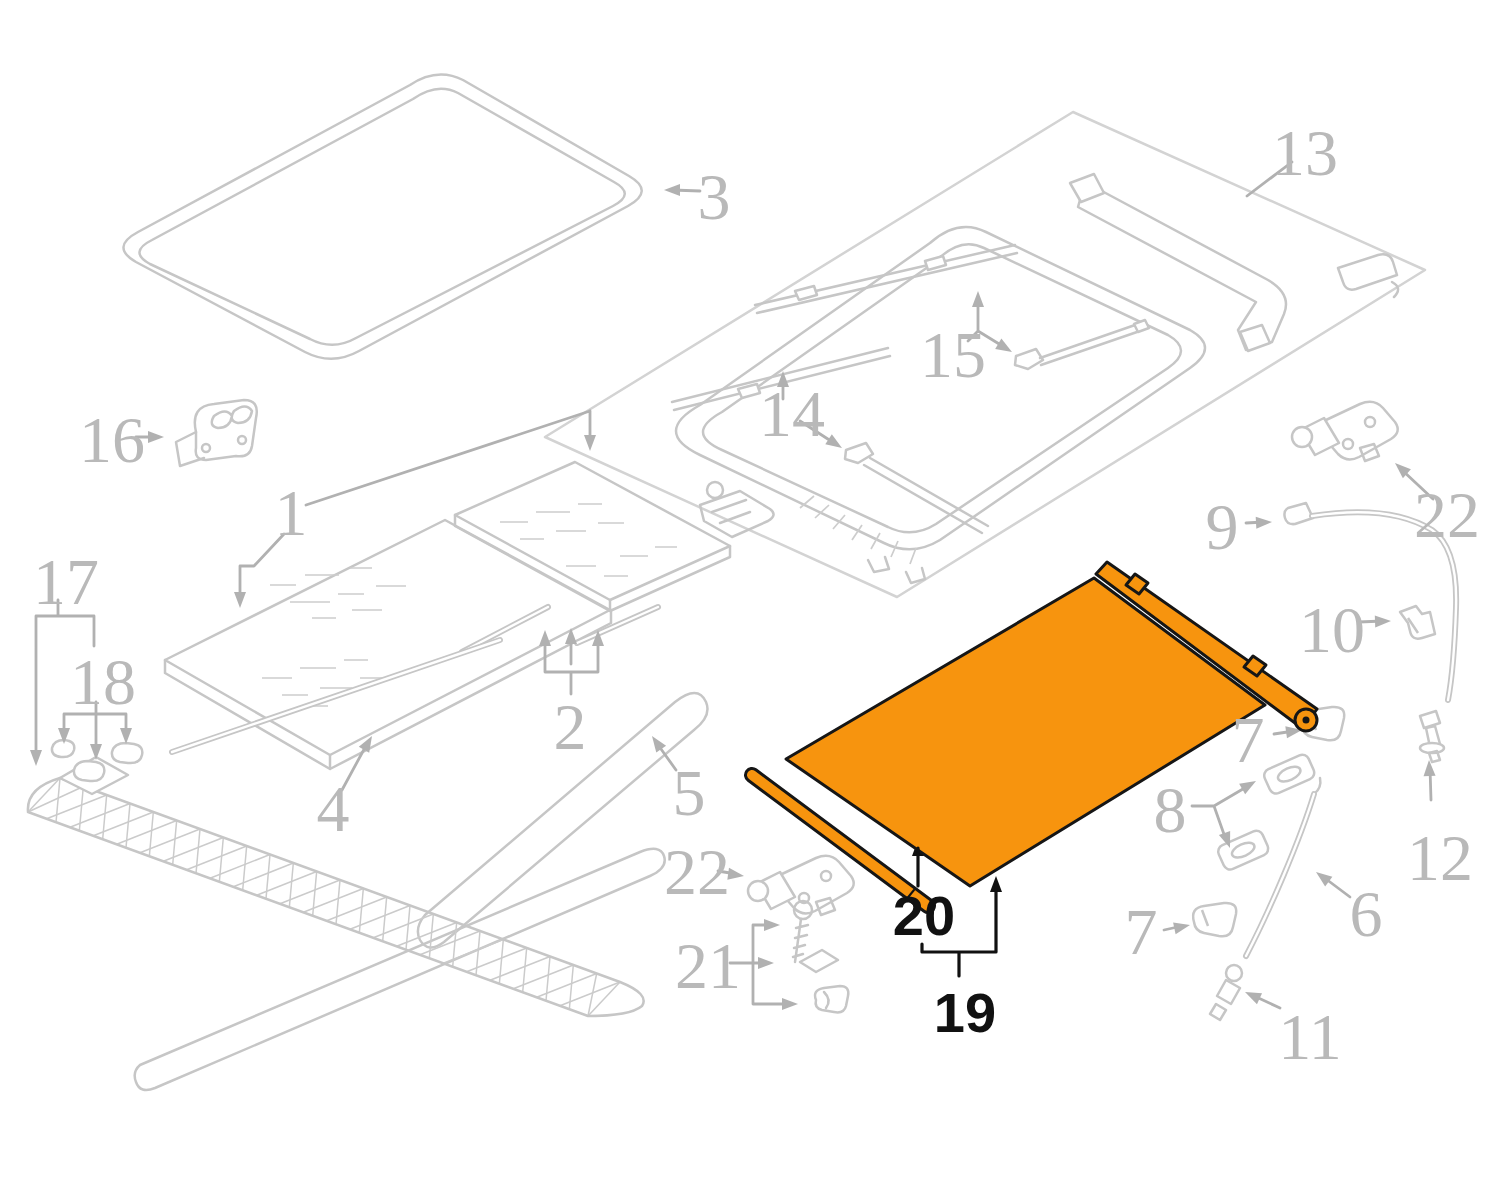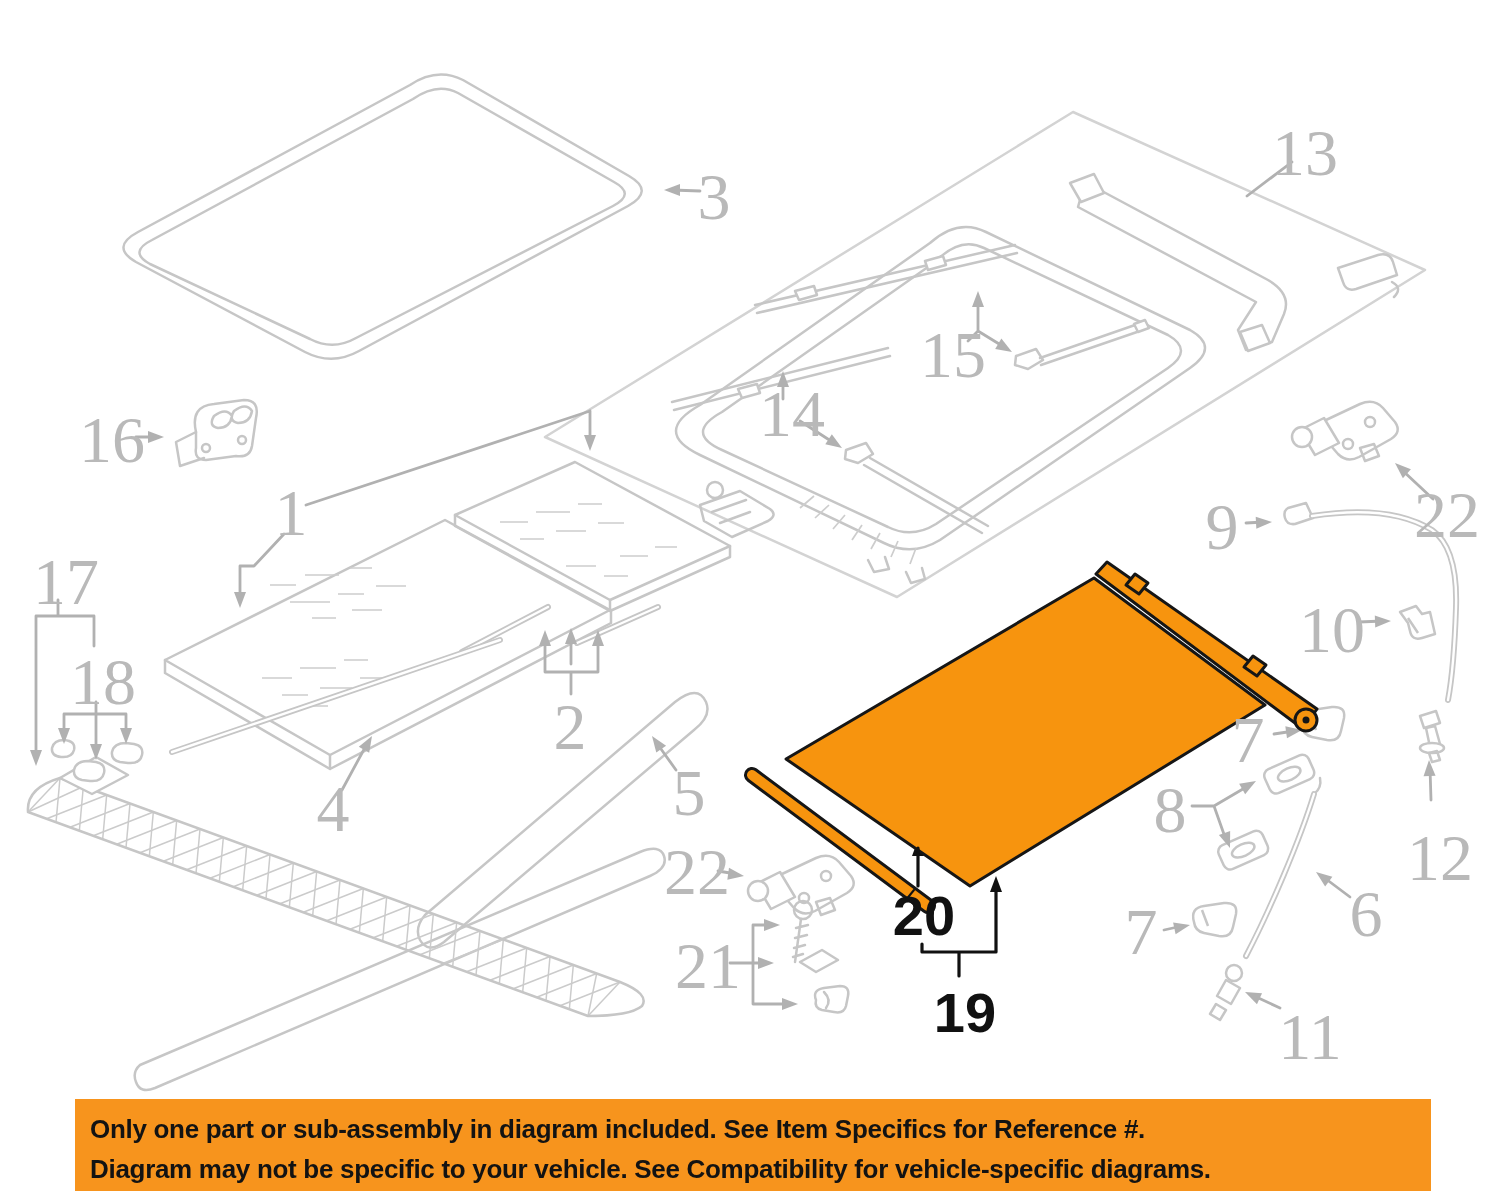"Only one part or sub-assembly" div { html: <div> <div>Only one part or sub-assembly in diagram included. See Item Specifics for Reference #.</div> <div>Diagram may not be specific to your vehicle. See Compatibility for vehicle-specific diagrams.</div> </div> -> none }
